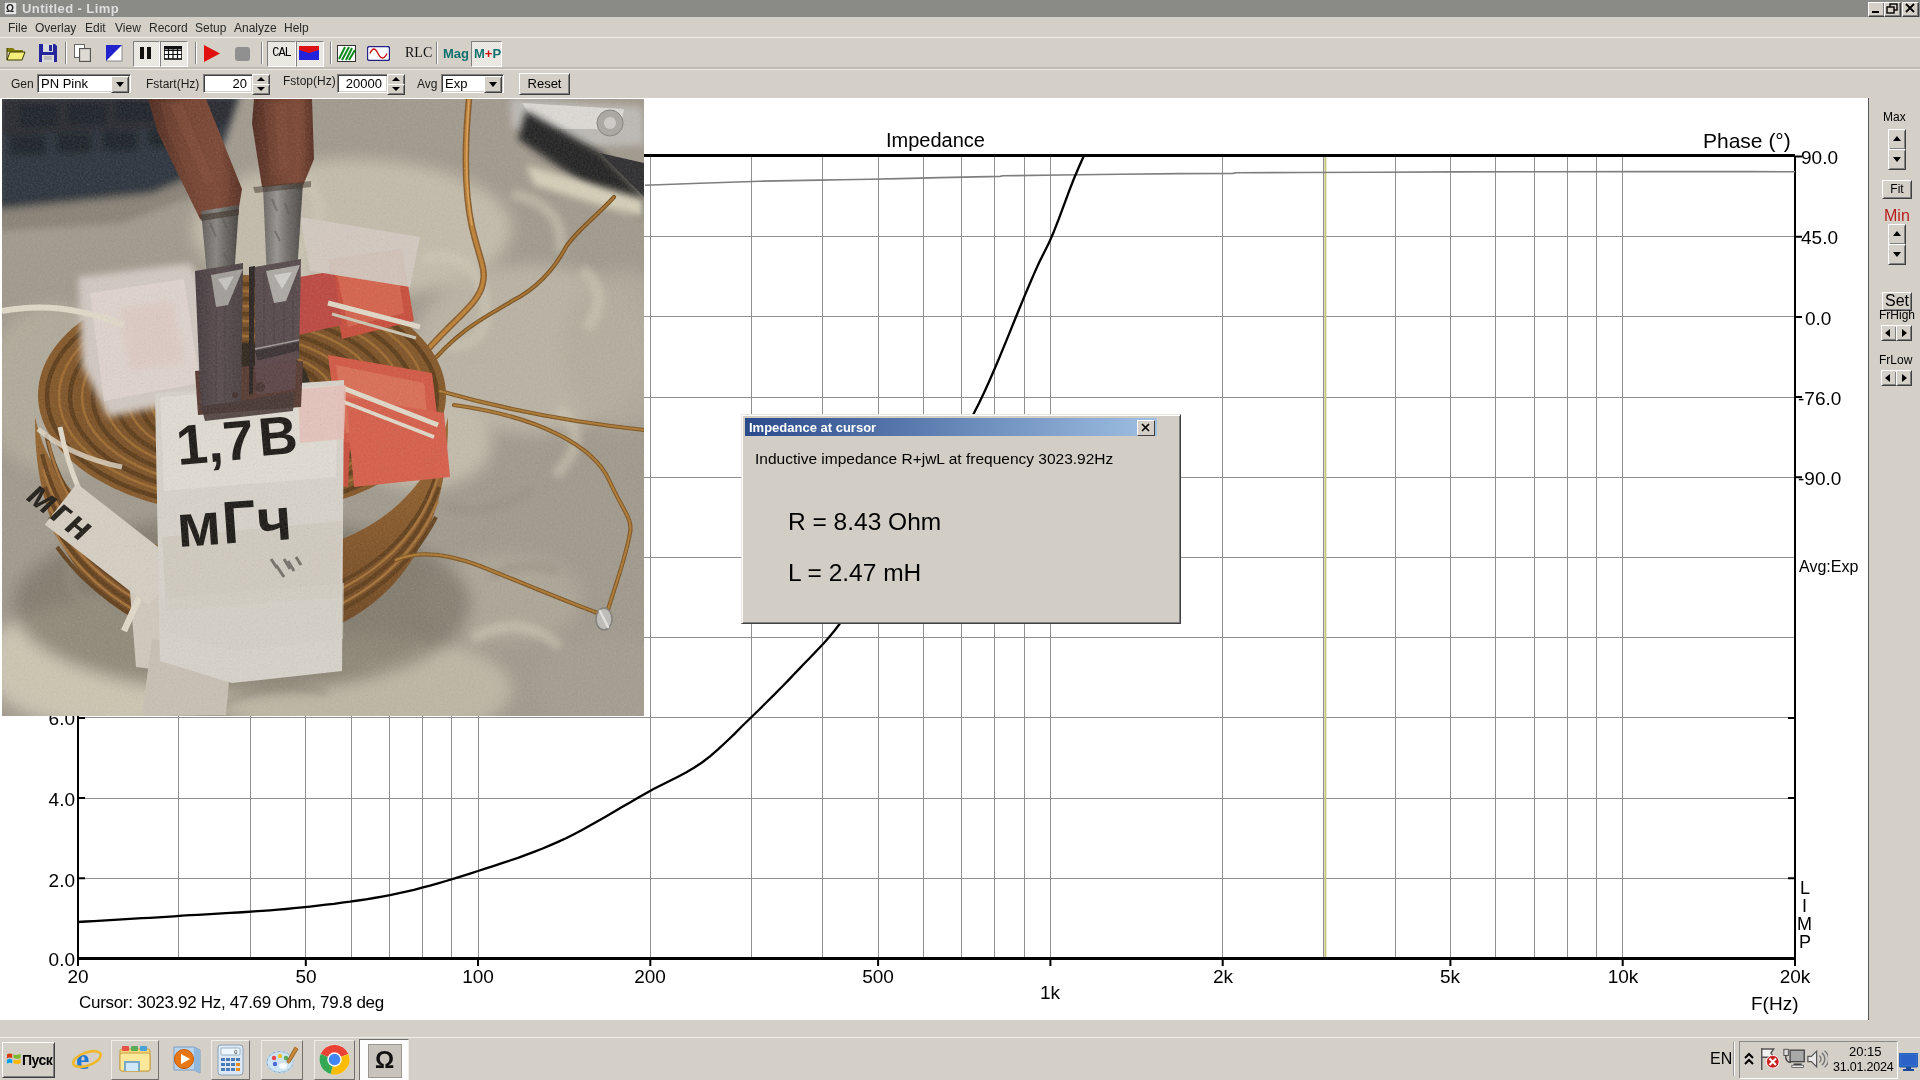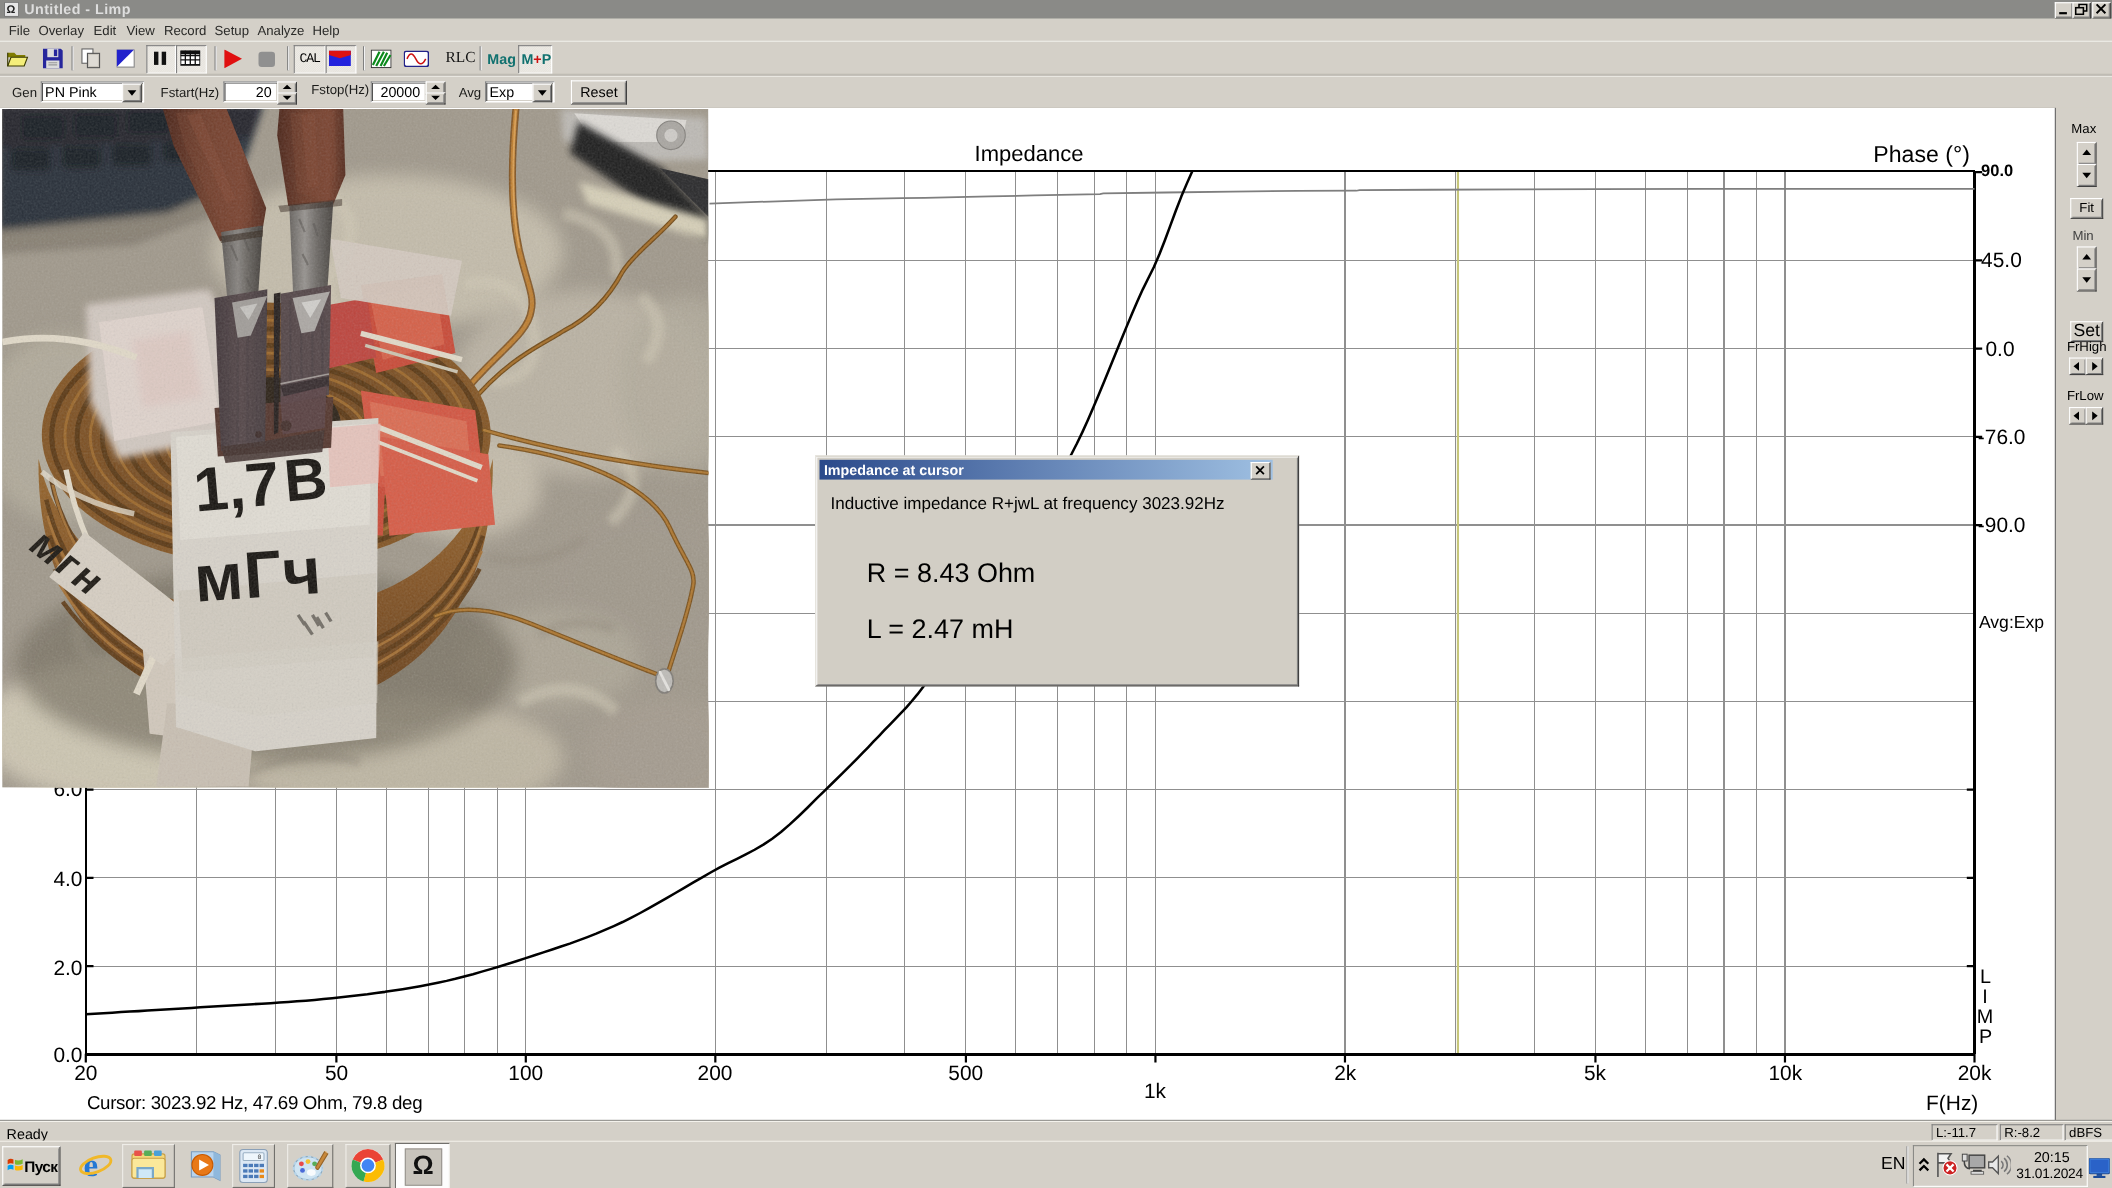"90.0" div.abs { font-size: 15px -> 19px; font-weight: bold -> none }
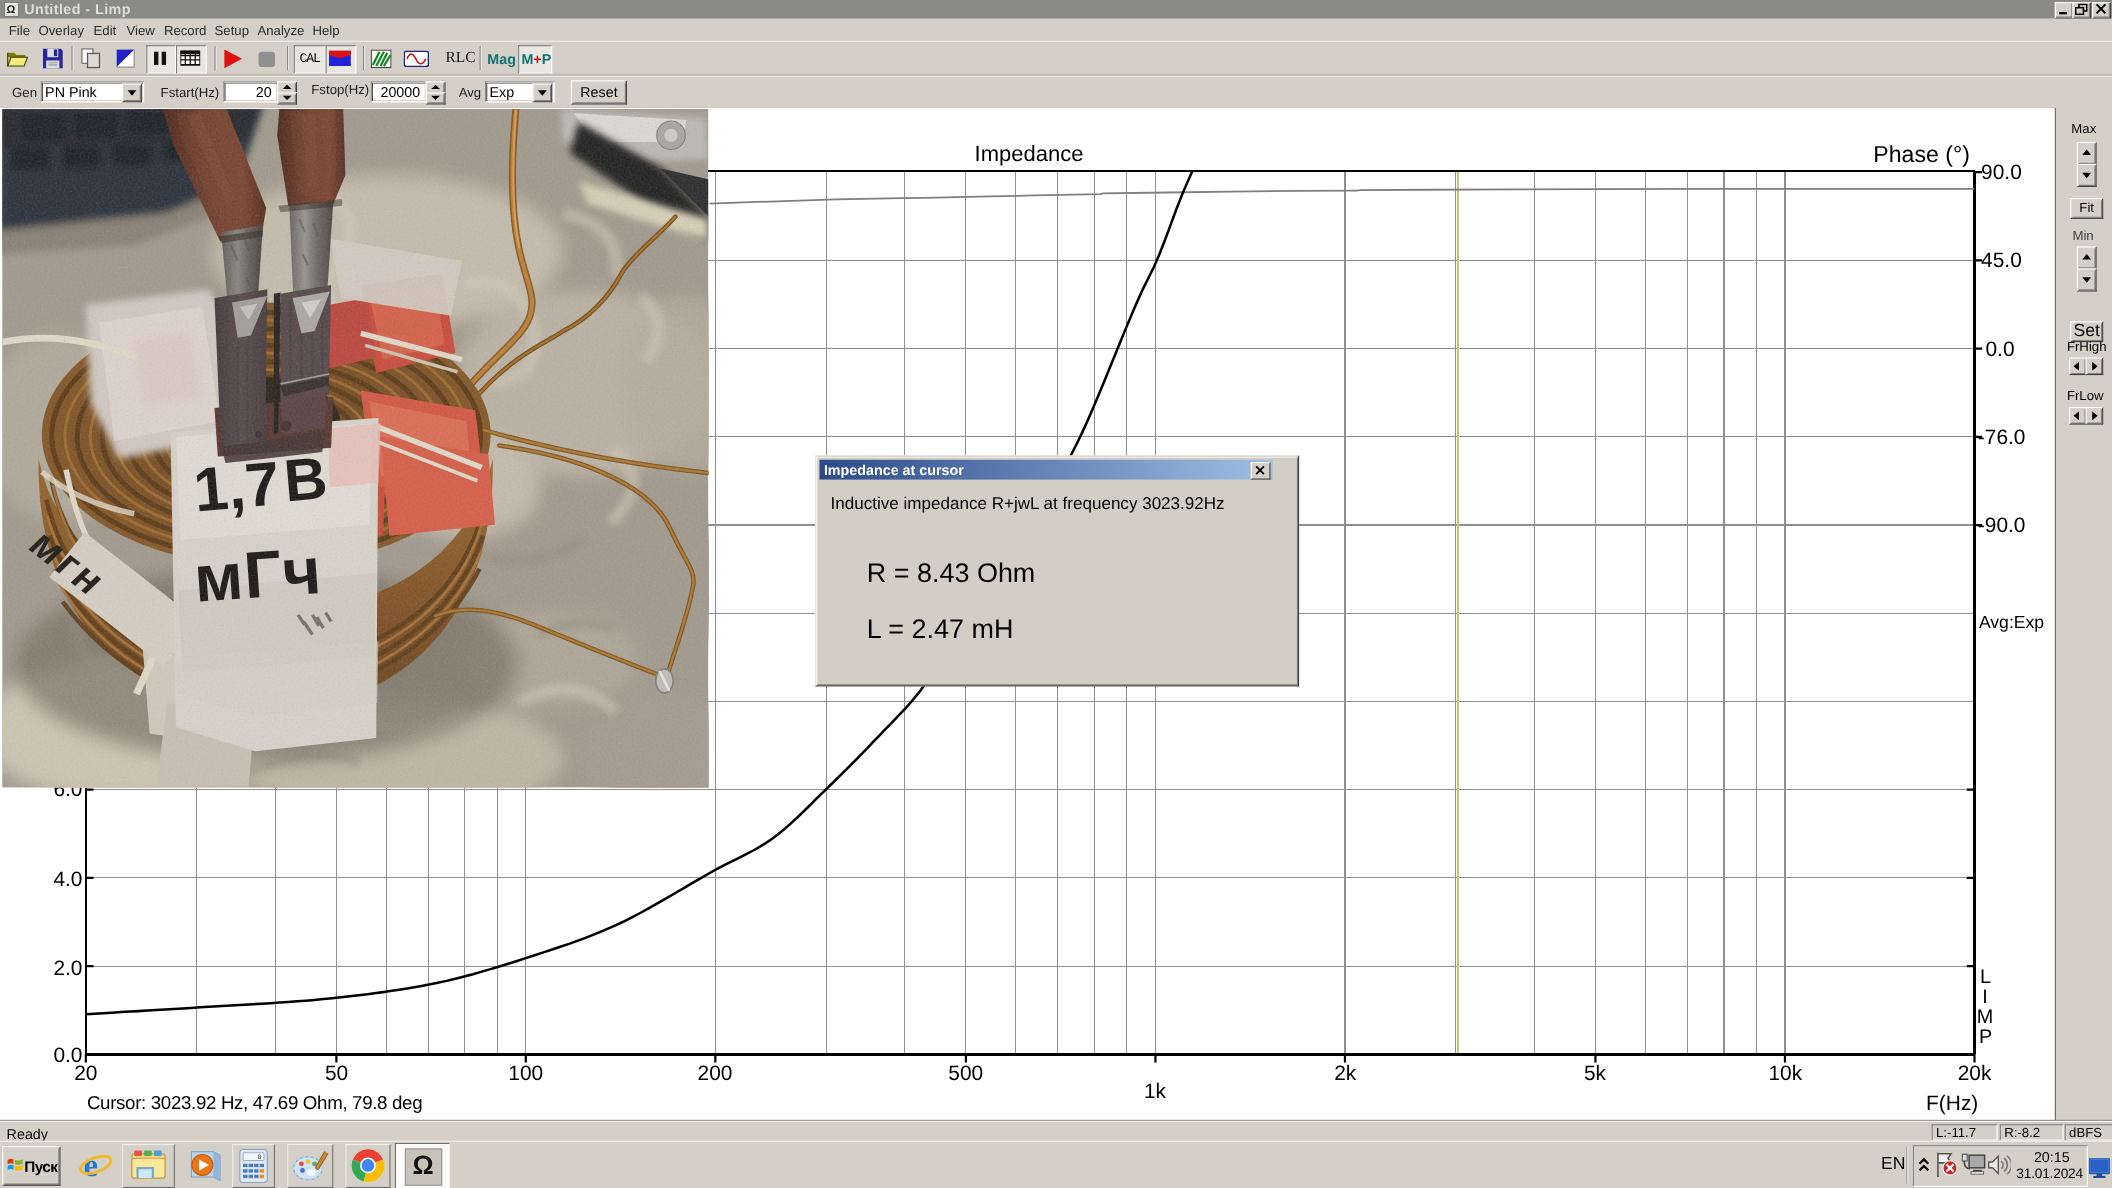"Min" div.abs { color: #404040 -> #b91c1c; font-size: 12px -> 16px }
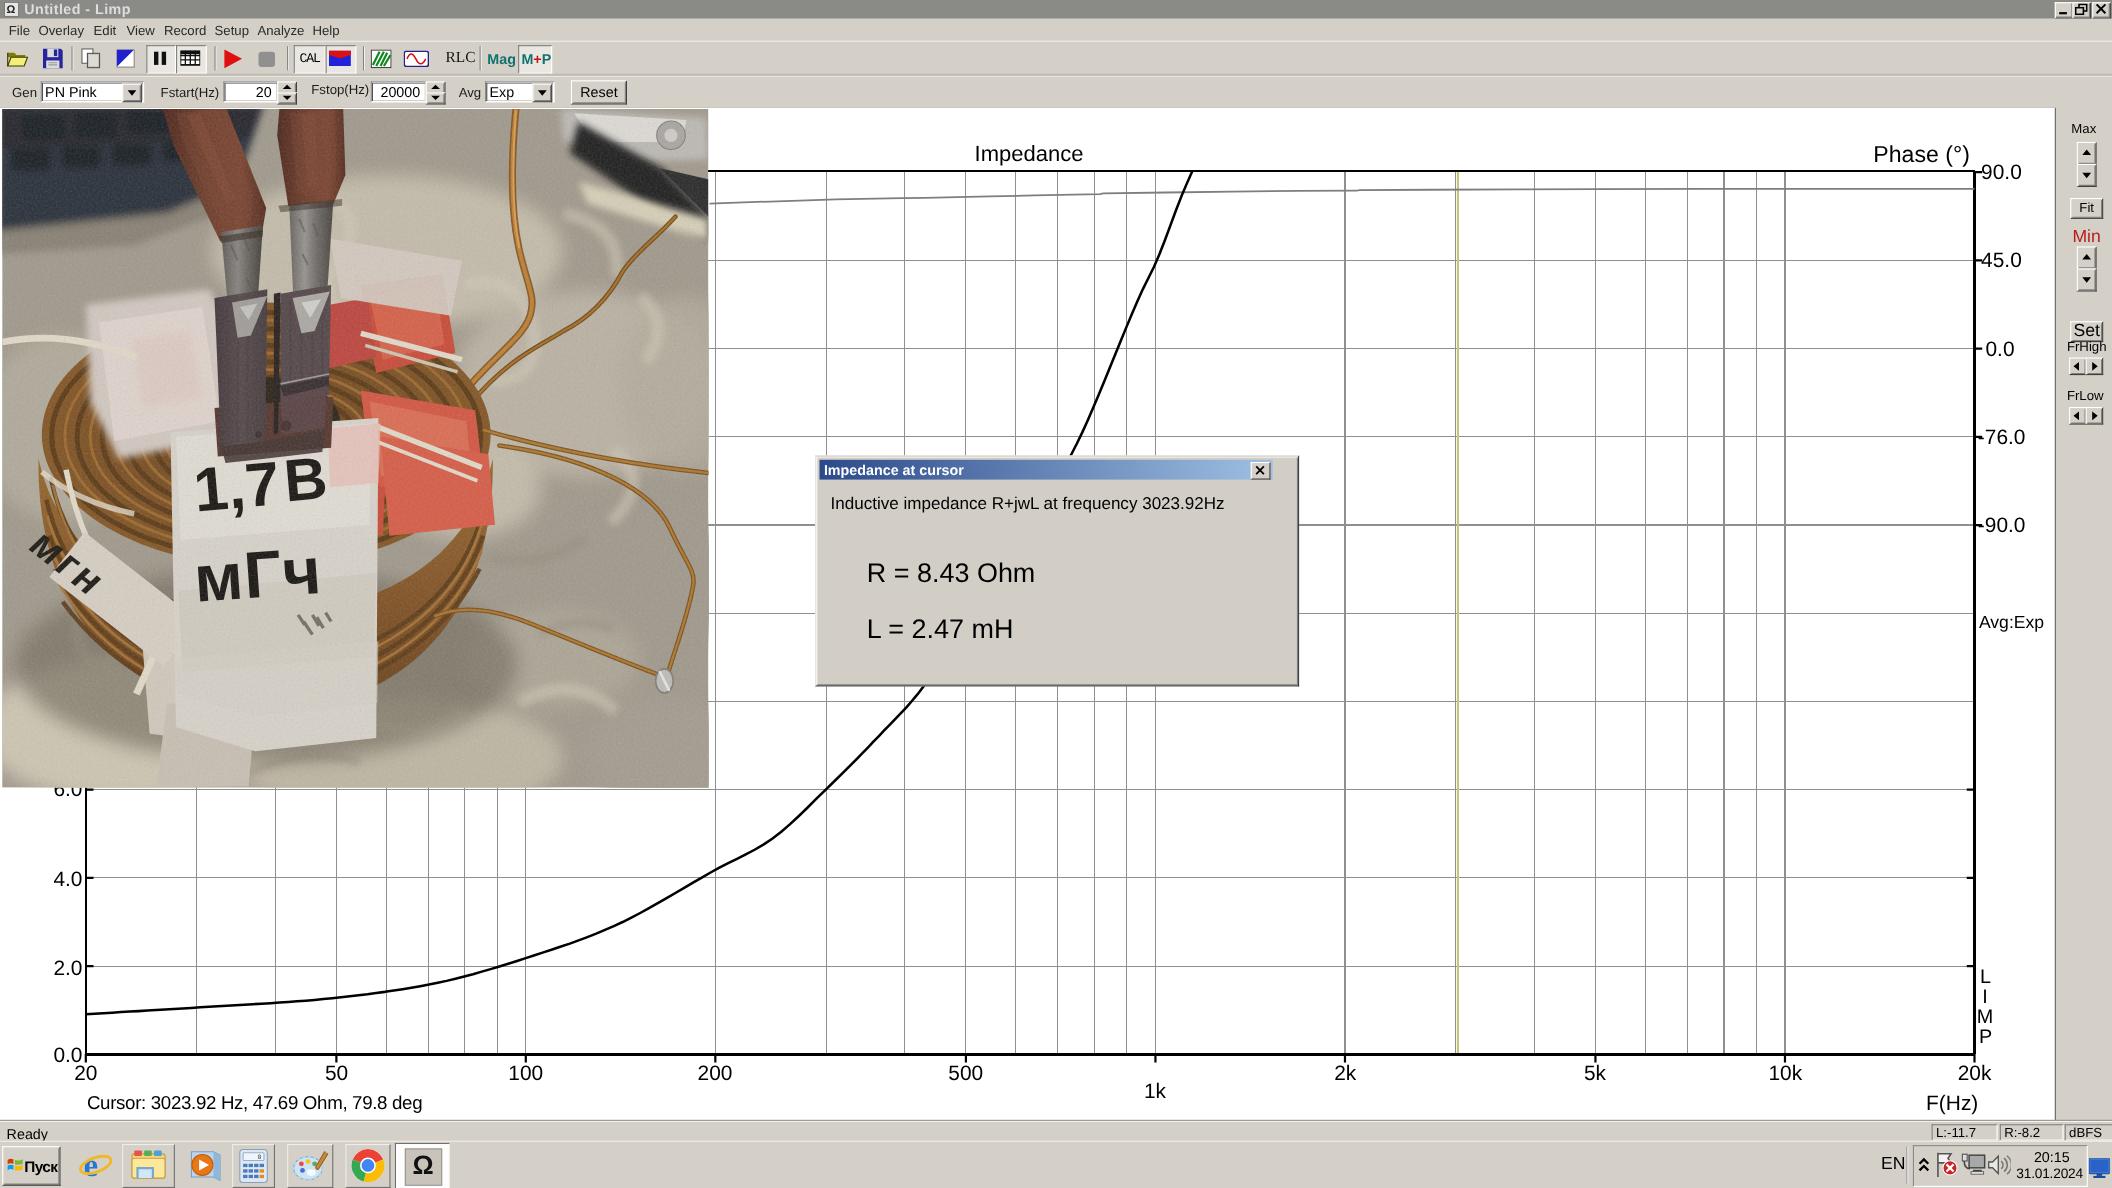"Ready" div.abs { html: <div> <span>Ready</span> <span>L:-11.7</span> <span>R:-8.2</span> <span>dBFS</span> </div> -> none }
